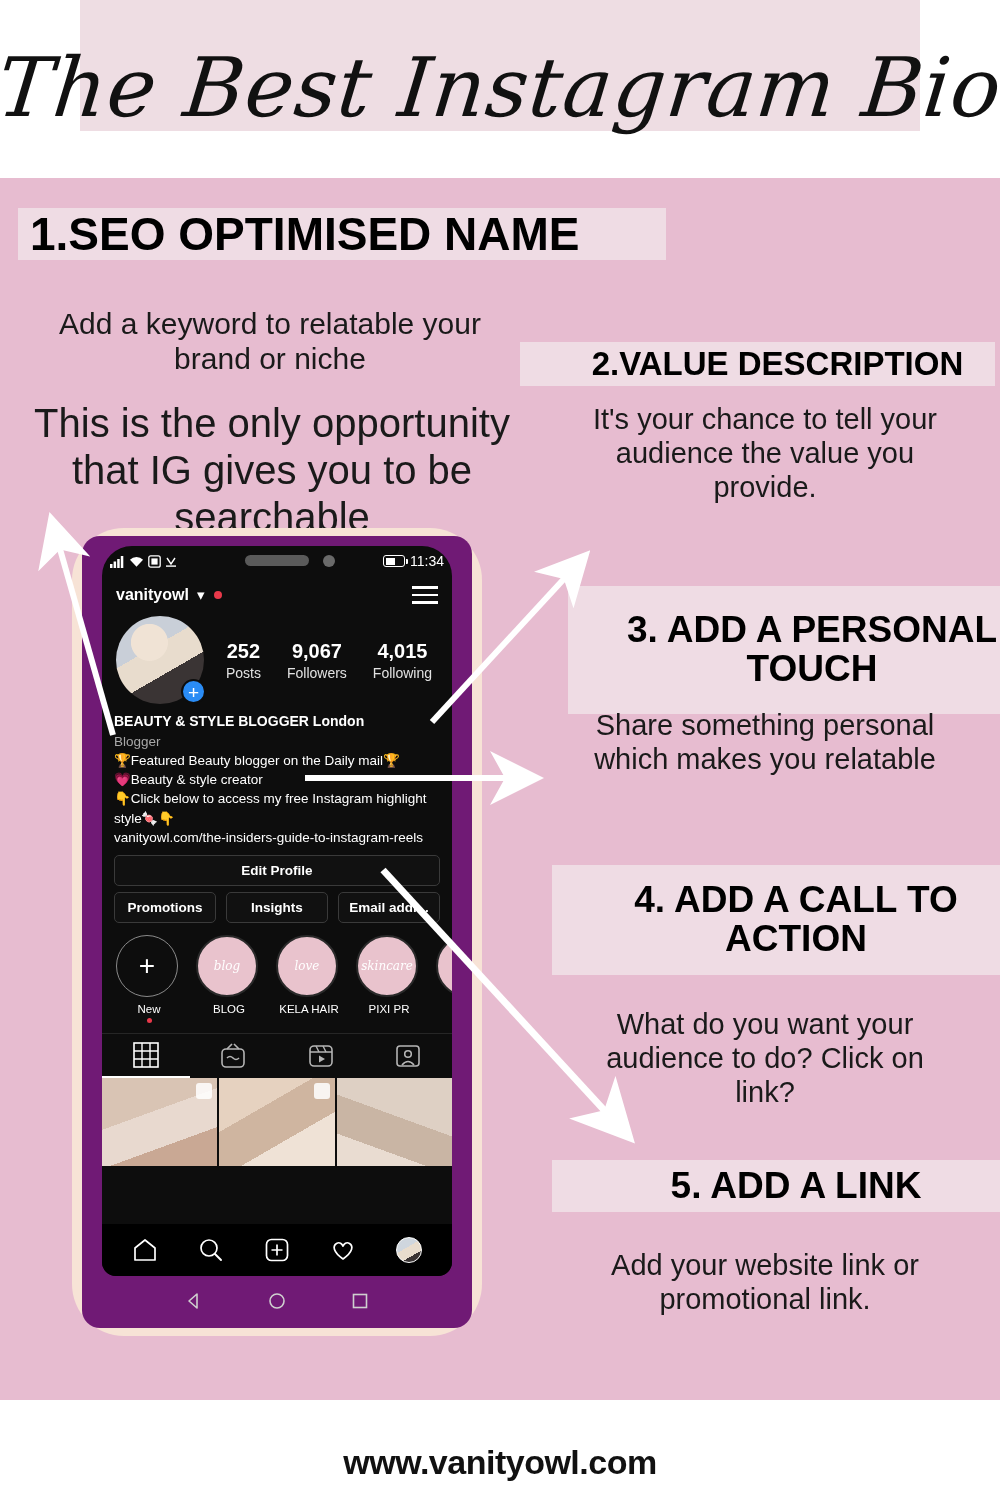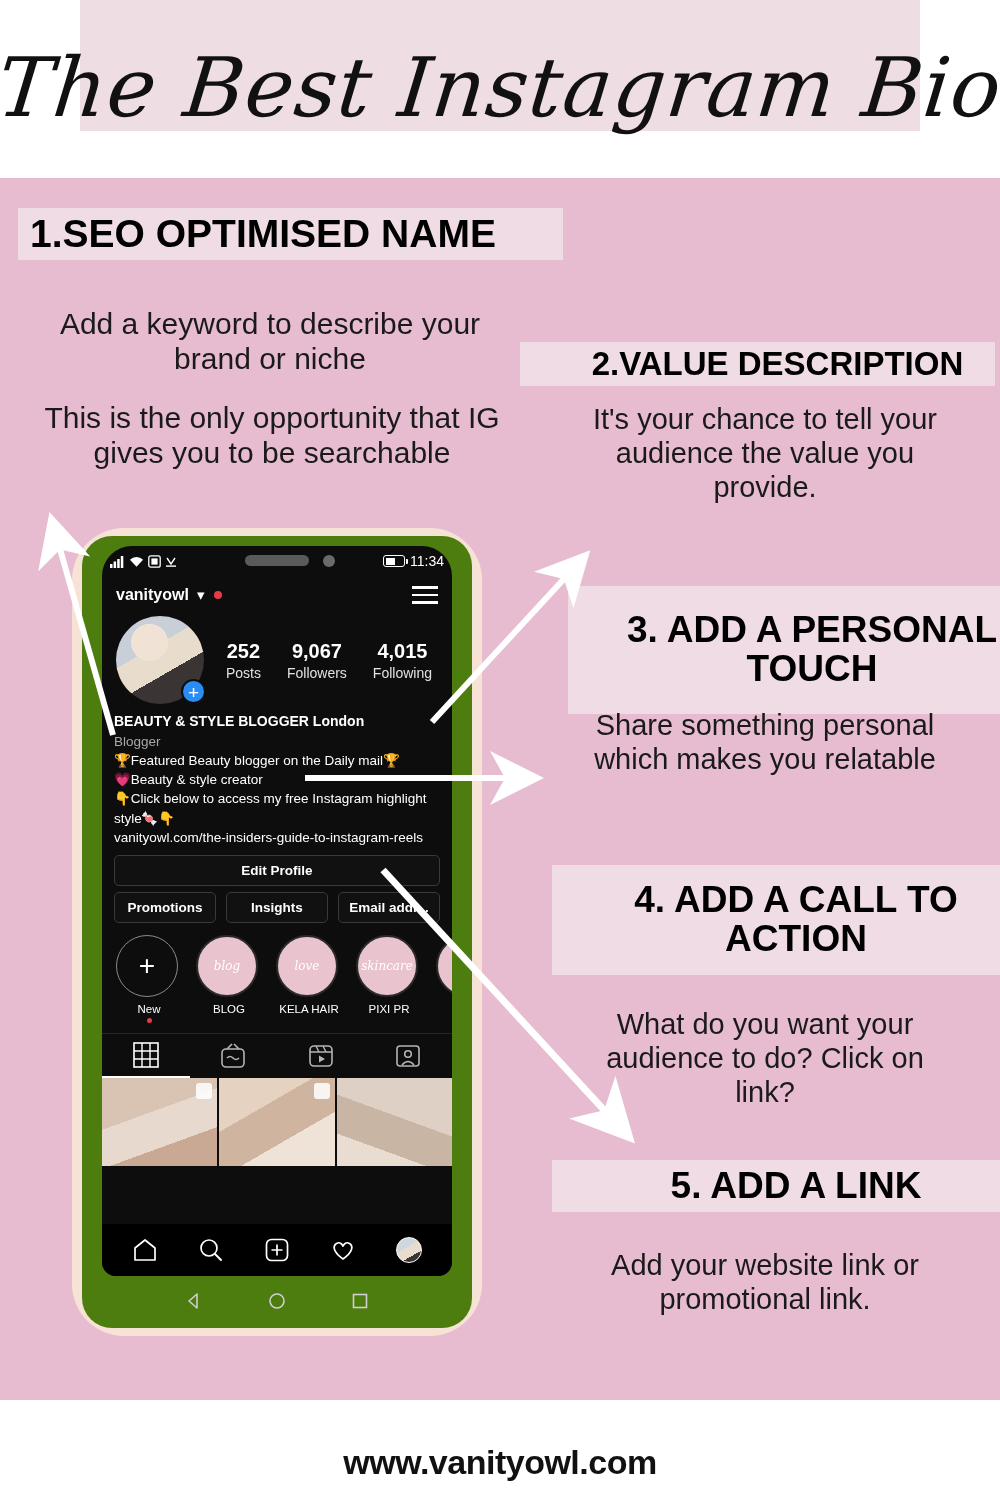"1.SEO OPTIMISED NAME" #h1 { font-size: 39px -> 46px; width: 545px -> 648px }
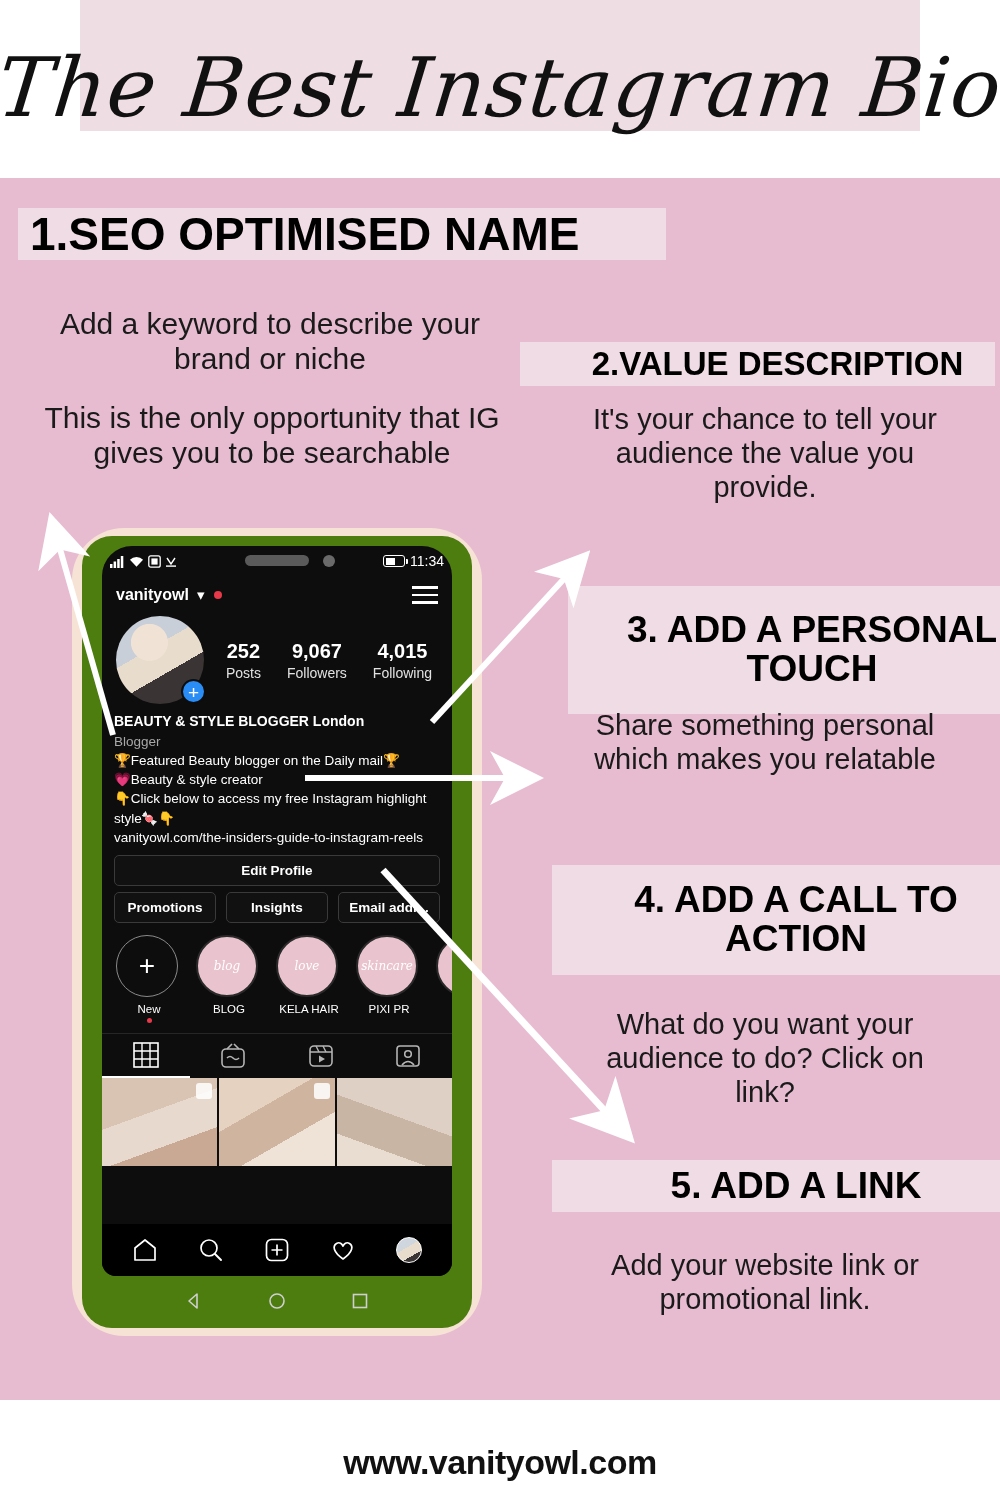"Add a keyword to describe" div.body-text { text: describe -> relatable }
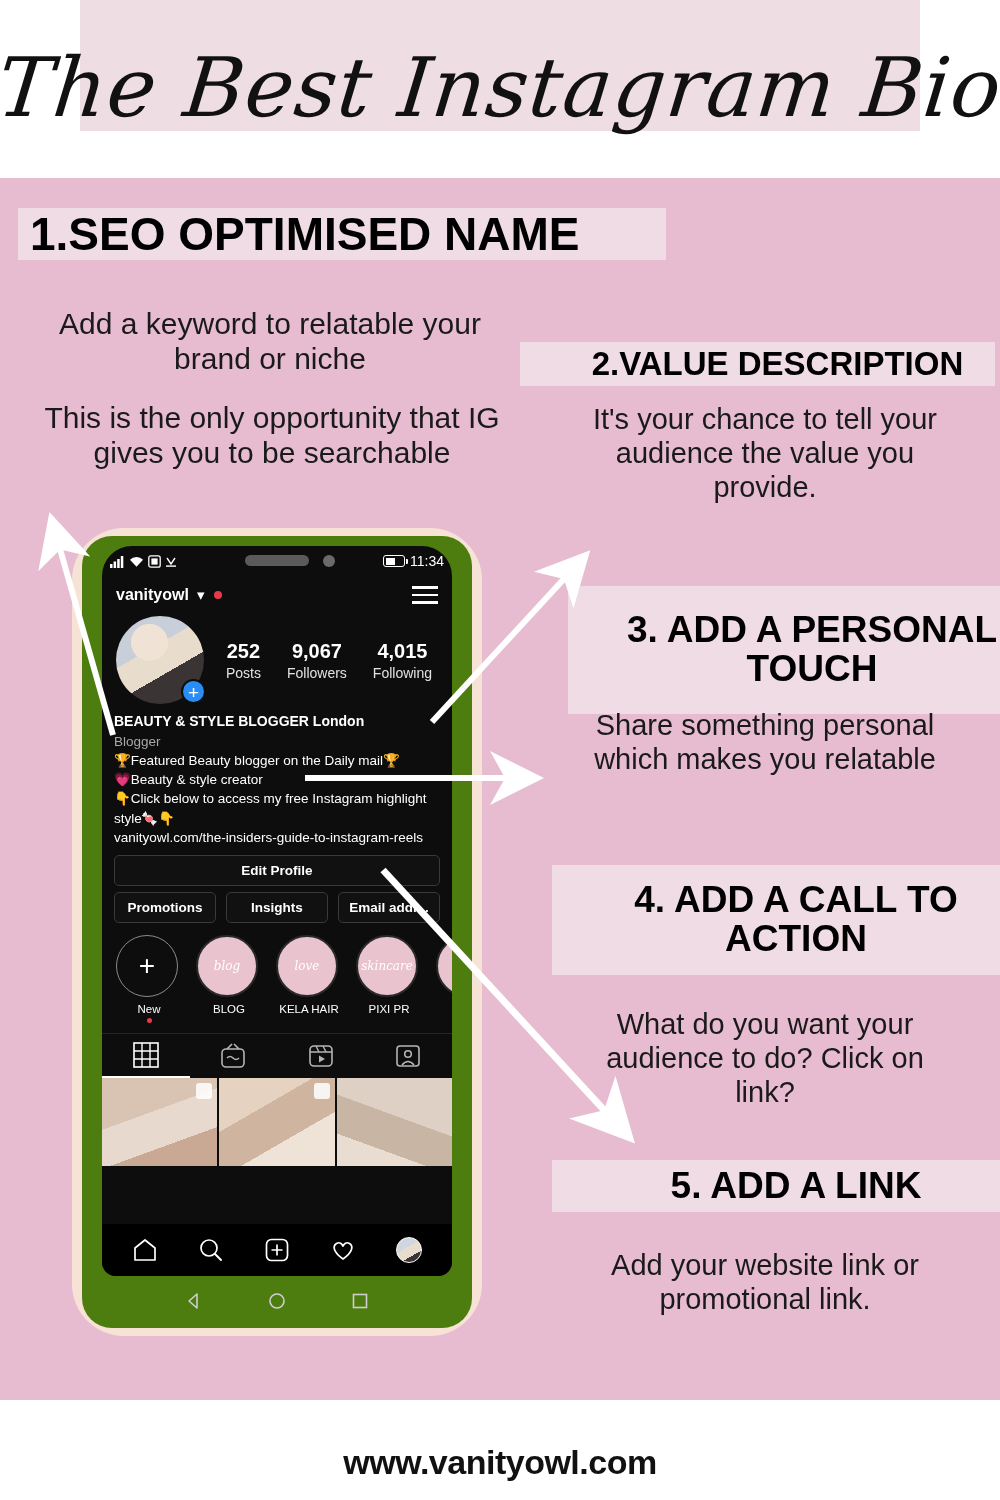"This is the only opportunity" #t1b { font-size: 30px -> 40px }
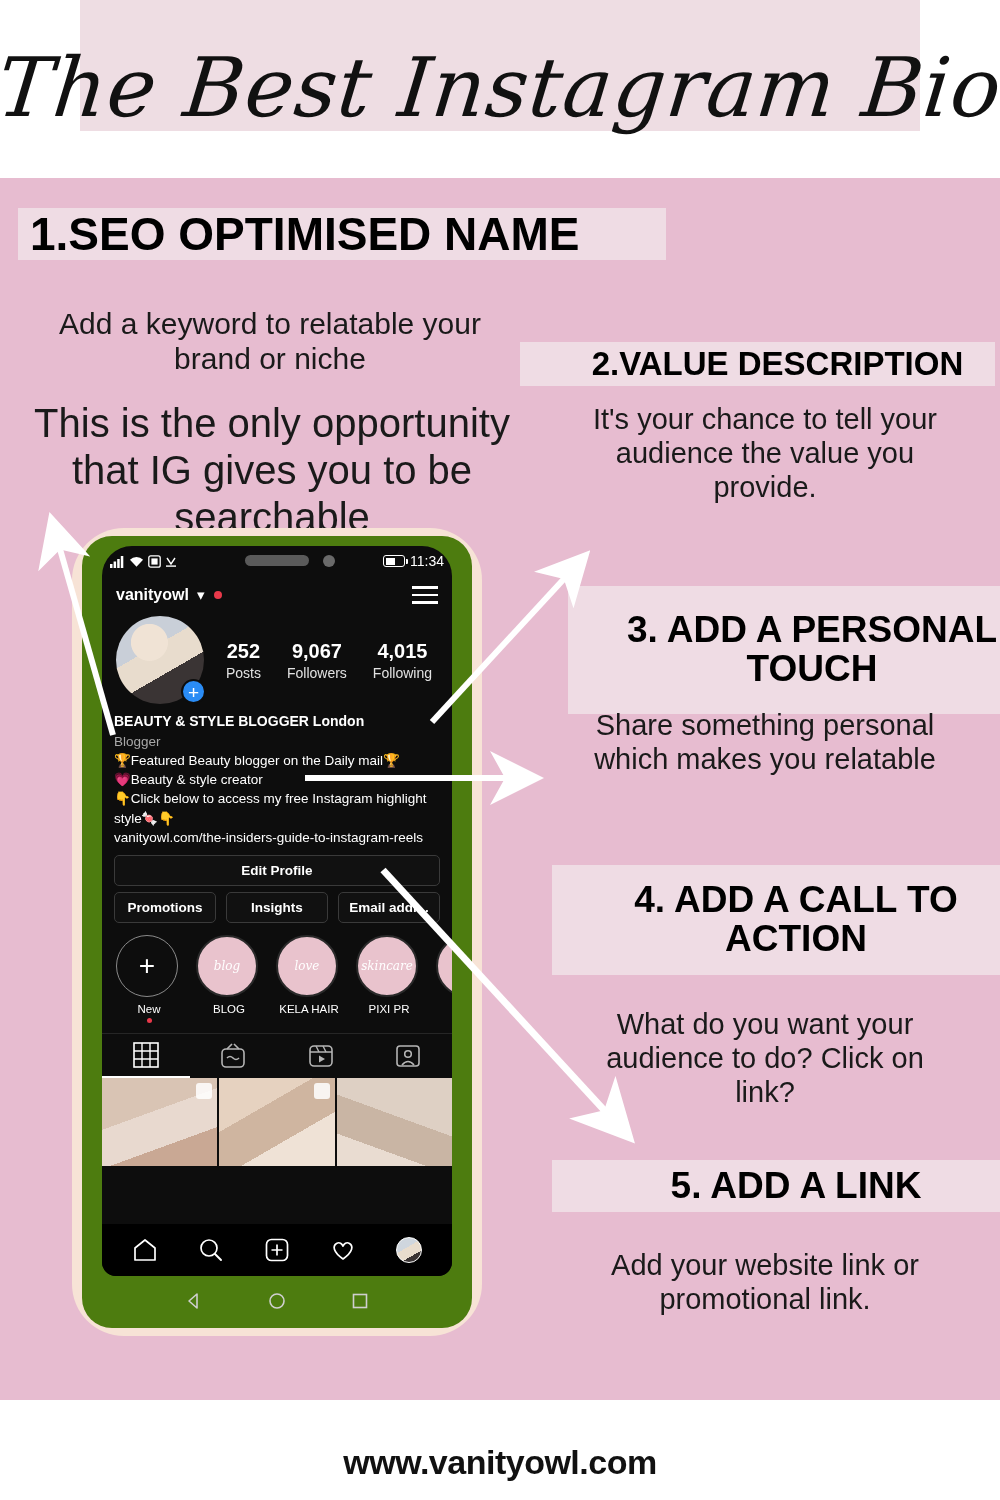"11:34" .phone-body { background: #4d7c0f -> #701a75; border-radius: 30px -> 18px }
